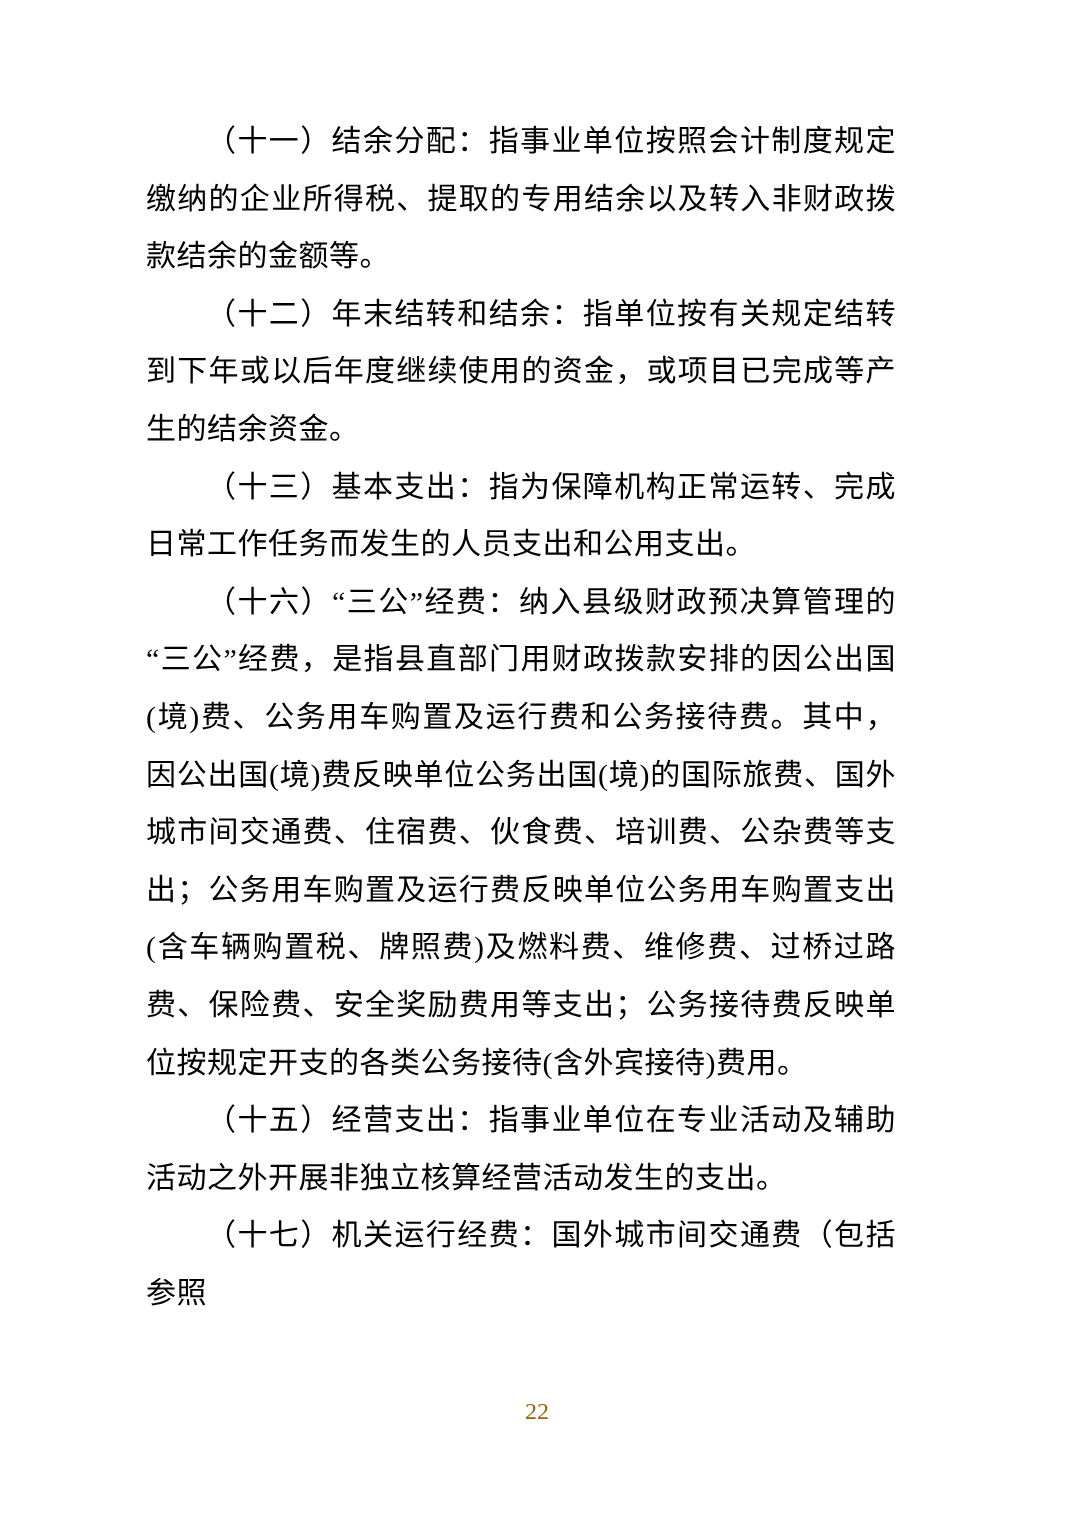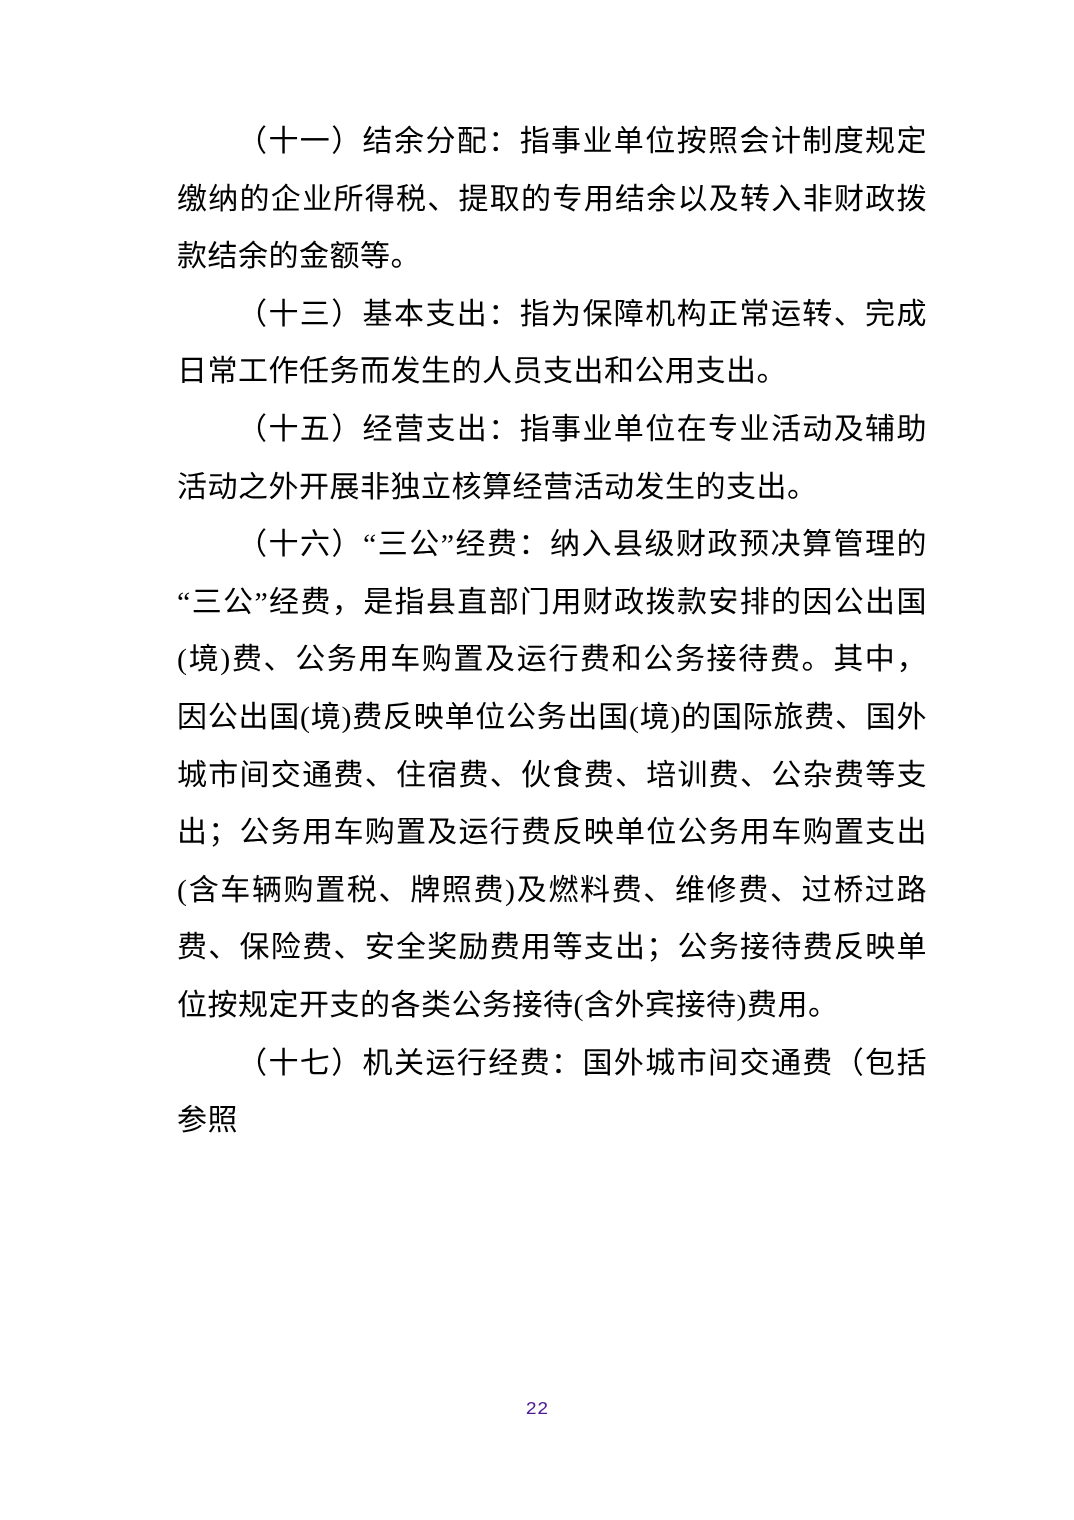"（十一）结余分配：指事业单位按照会计制度规定缴纳的企业所得税、提取的专用结余以及" .text-block { left: 177px -> 146px }
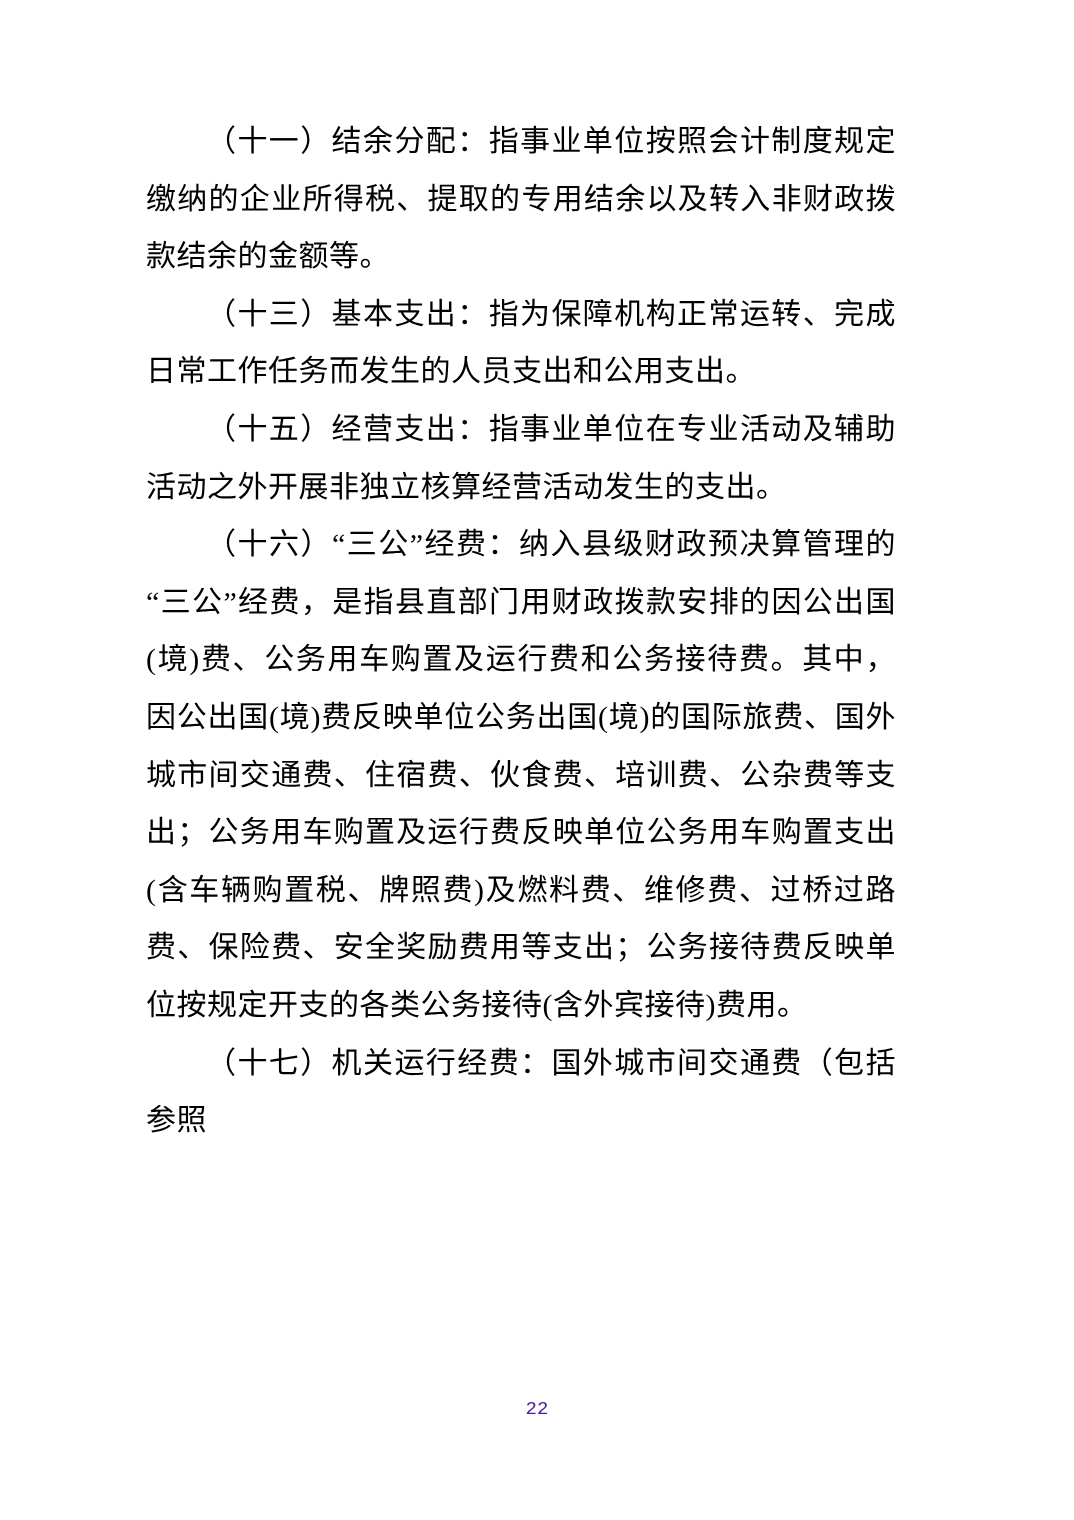"（十二）年末结转和结余：指单位按有关规定结转到下年或以后年度继续使用的资金，或项" p { html: none -> <p>（十二）年末结转和结余：指单位按有关规定结转到下年或以后年度继续使用的资金，或项目已完成等产生的结余资金。</p> }
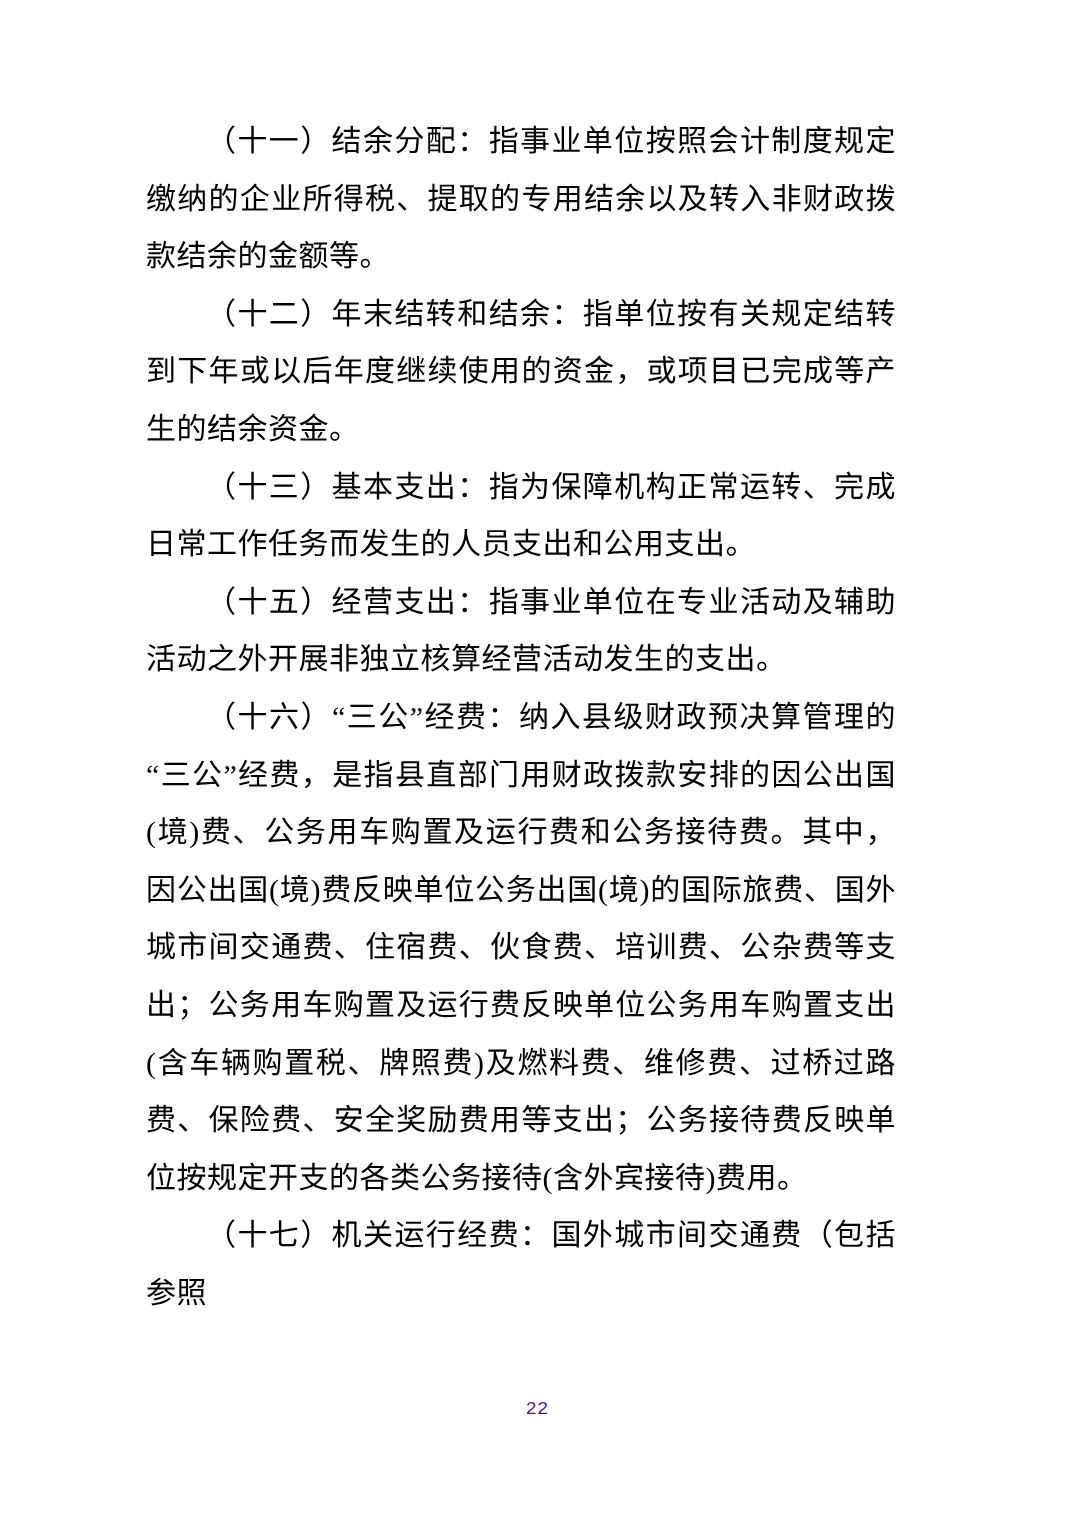"（十五）经营支出：指事业单位在专业活动及辅助活动之外开展非独立核算经营活动发生的" p { order: before "（十六）“三公”经费：纳入县级财政预决算管理的“三公”经费，是指县直部门用财政拨" -> after "（十六）“三公”经费：纳入县级财政预决算管理的“三公”经费，是指县直部门用财政拨" }
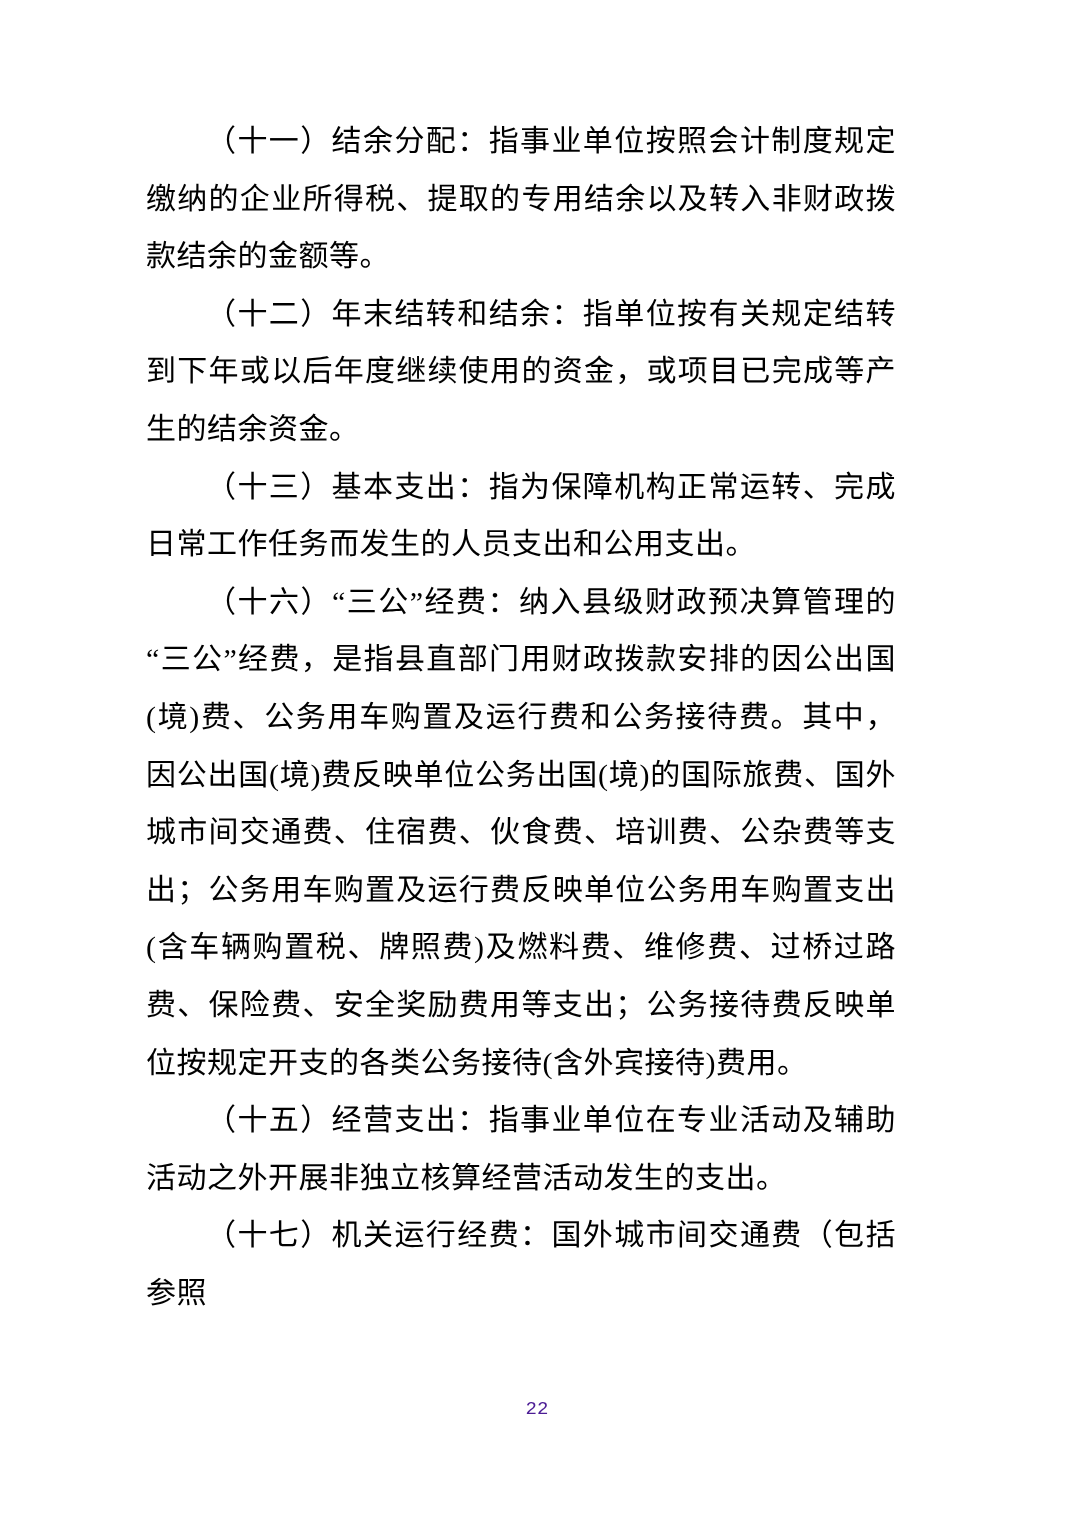"22" .page-number { color: #4c1d95 -> #a16207; font-family: Liberation Mono, monospace -> Liberation Serif, serif; font-size: 19px -> 24px }
